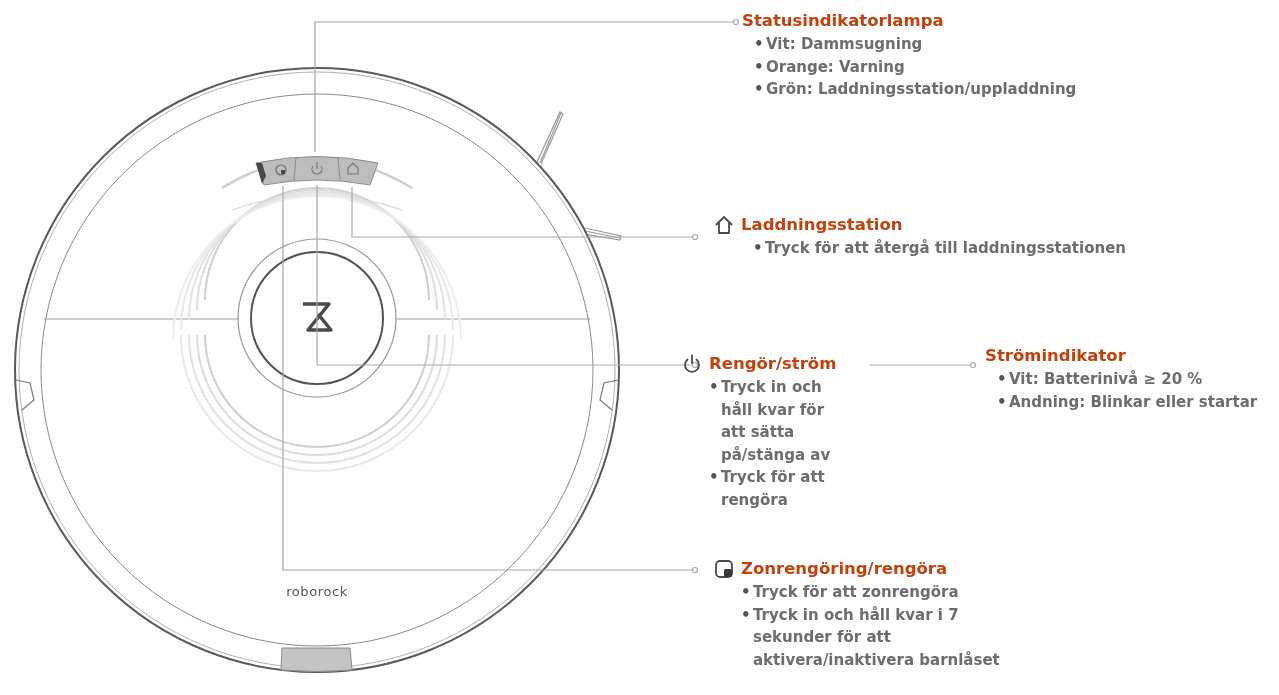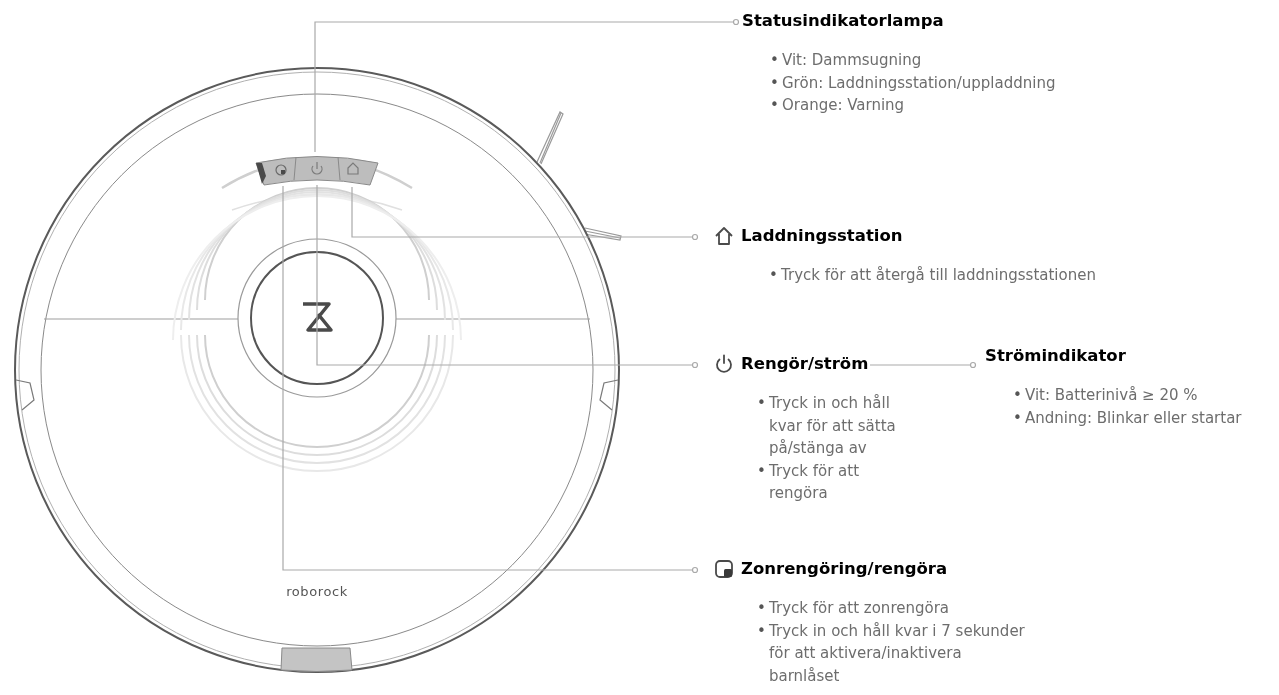"Statusindikatorlampa" .callout .title { color: #000000 -> #c2410c }
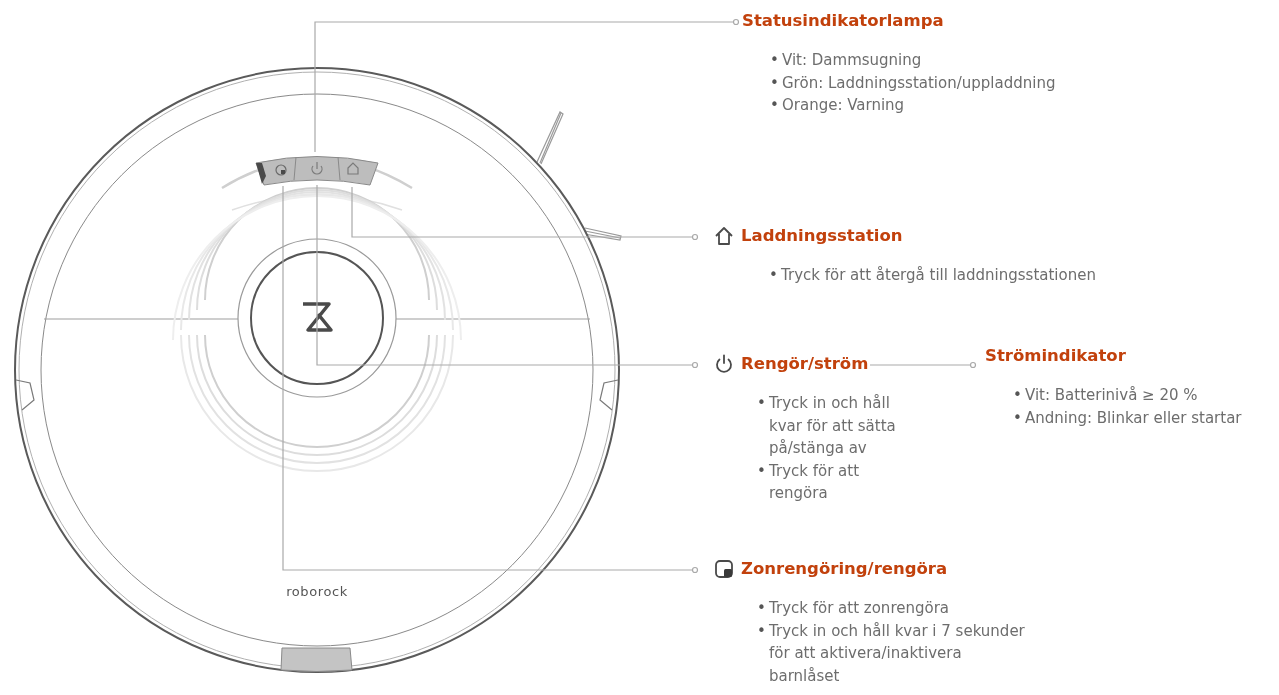"Vit: Dammsugning" .callout ul { font-weight: none -> bold; margin: 16px -> 0 }
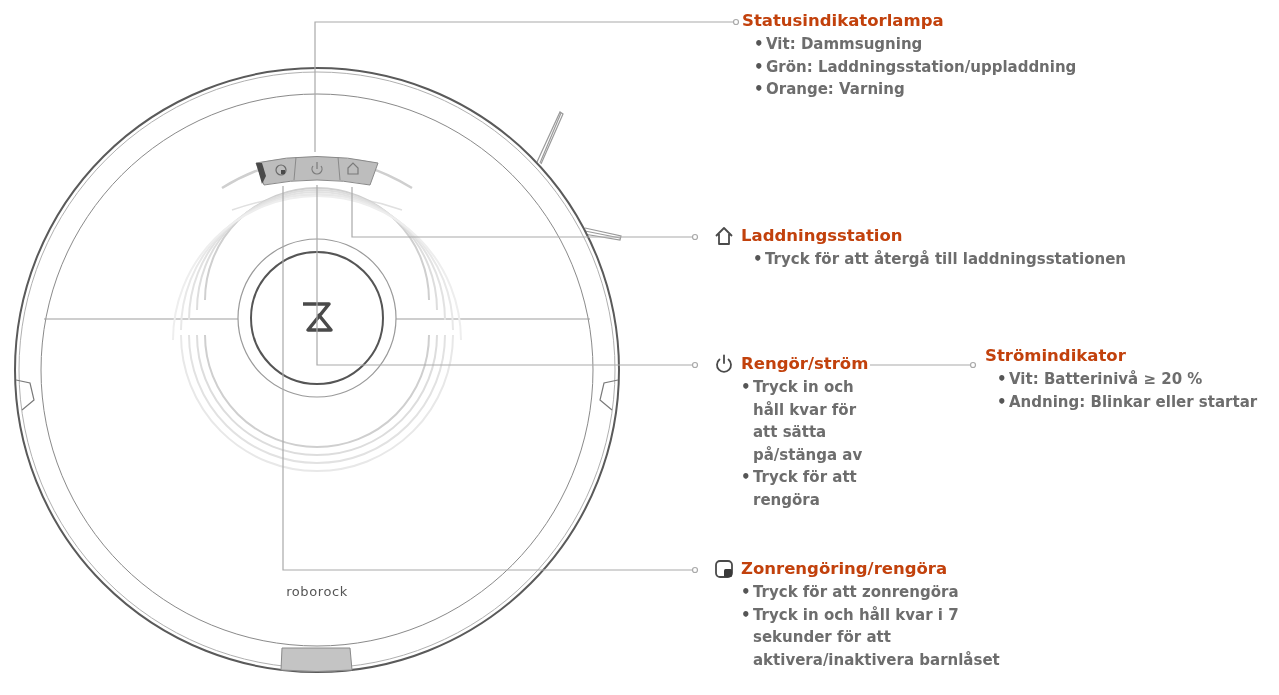"Grön: Laddningsstation/uppladdning" li { order: before "Orange: Varning" -> after "Orange: Varning" }
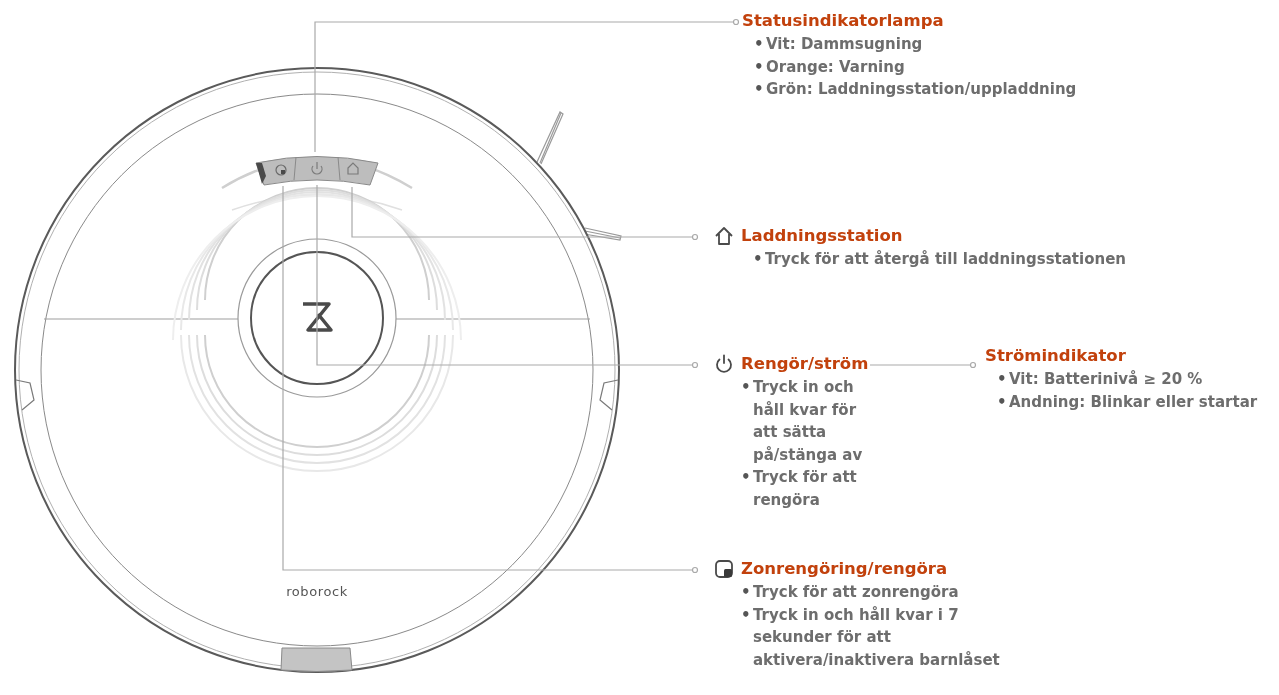"Laddningsstation" div.callout { top: 224px -> 213px }
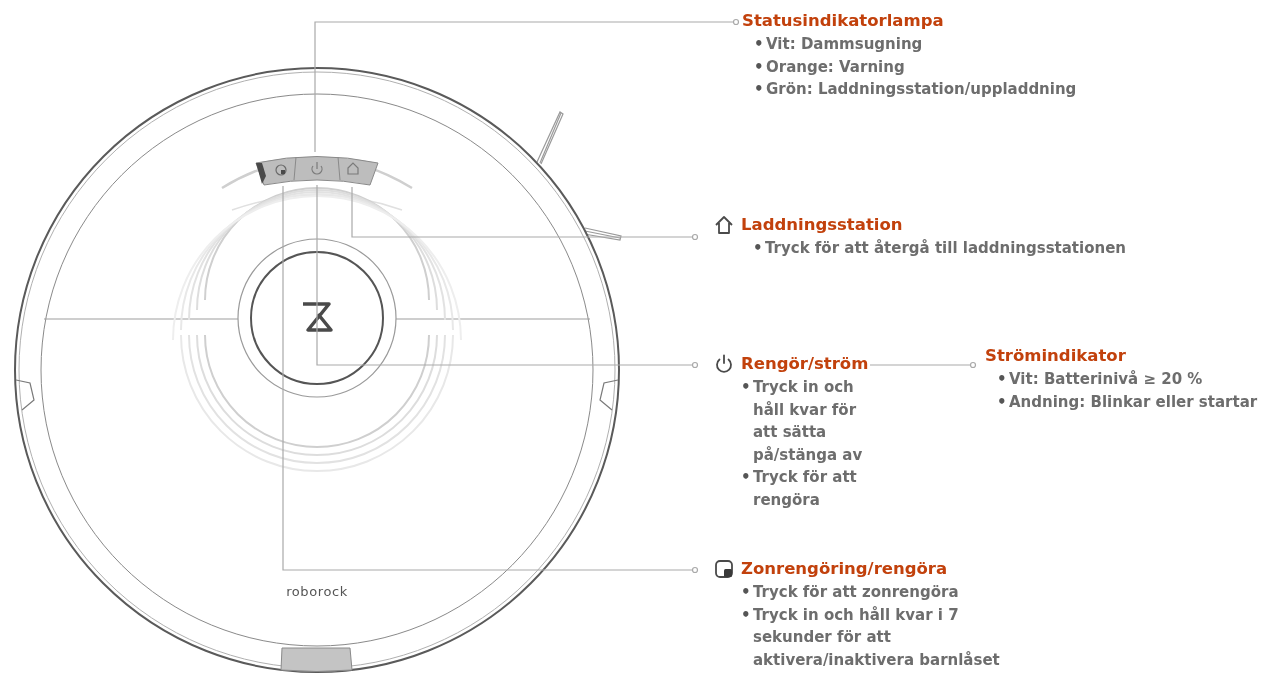"Rengör/ström" div.callout { left: 713px -> 681px }
